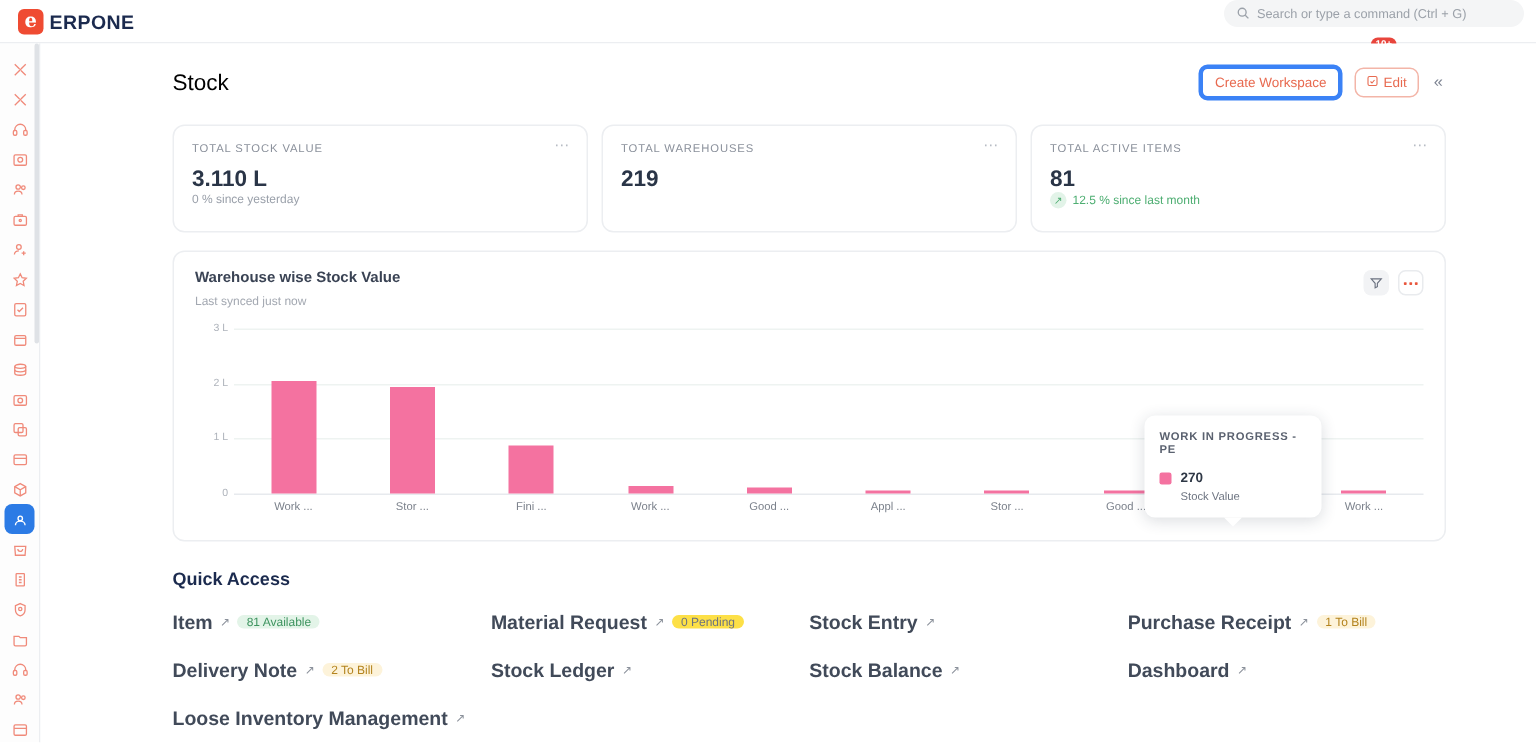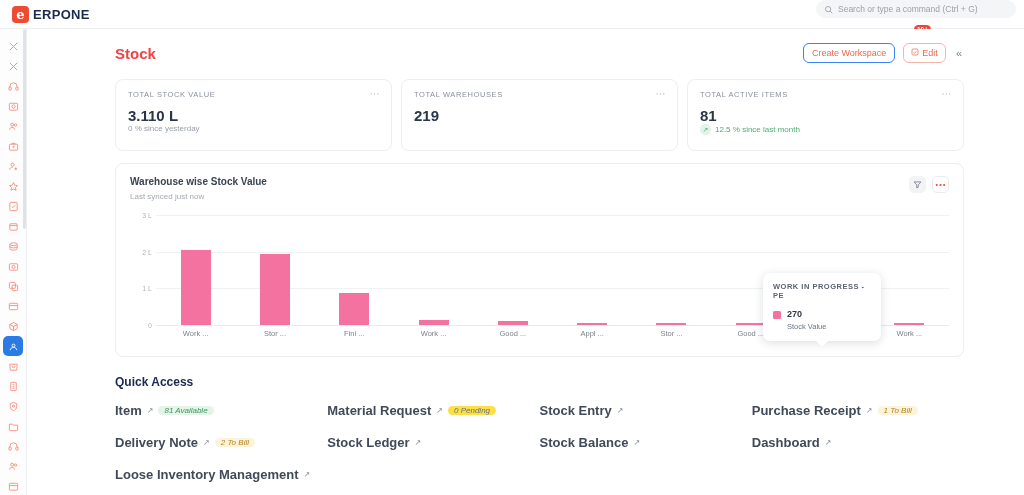"Stock" .page-title { color: #ef4444 -> #000000; font-weight: 700 -> 400 }
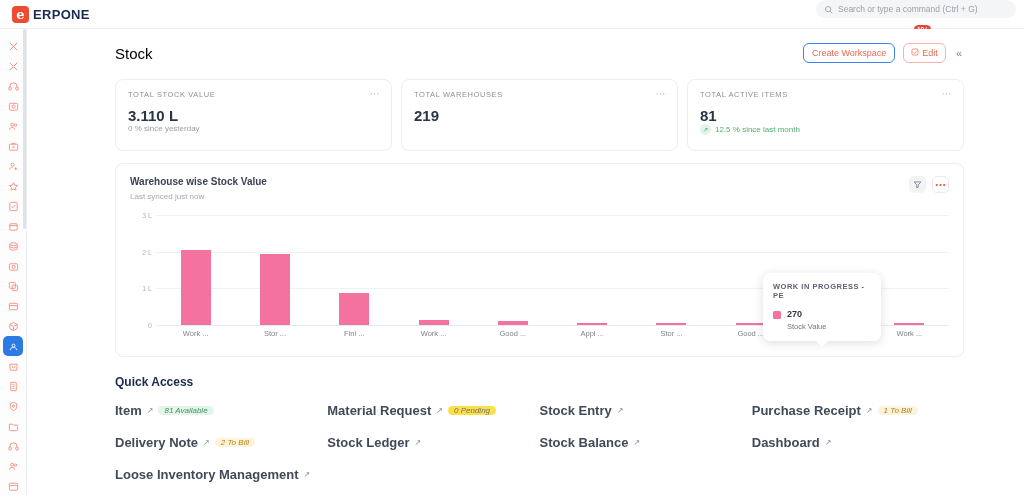"Create Workspace" .btn-outline { border: 1px solid #3b82f6 -> 3px solid #3b82f6 }
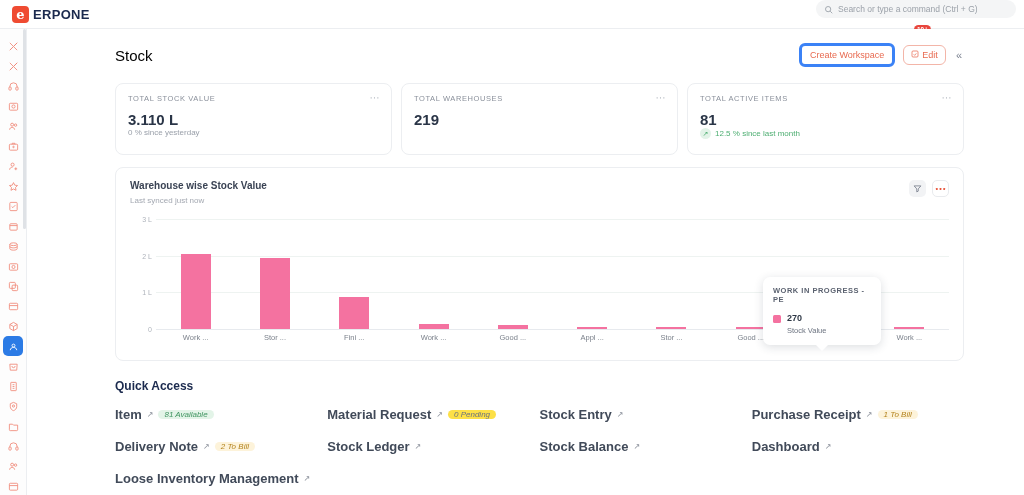"81 Available" .pill { font-style: italic -> none }
